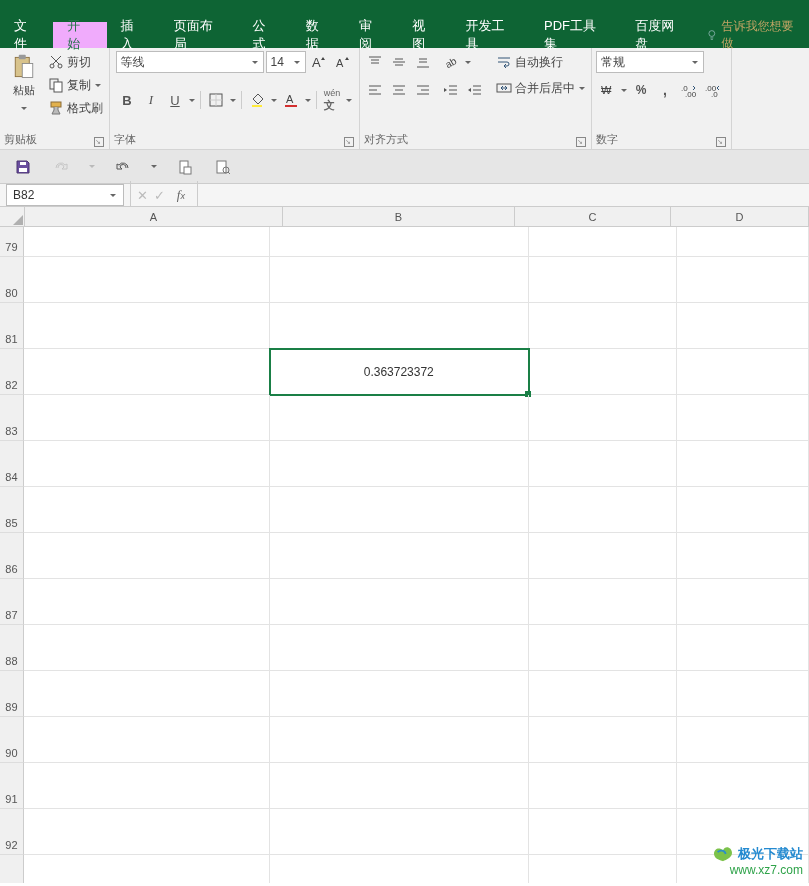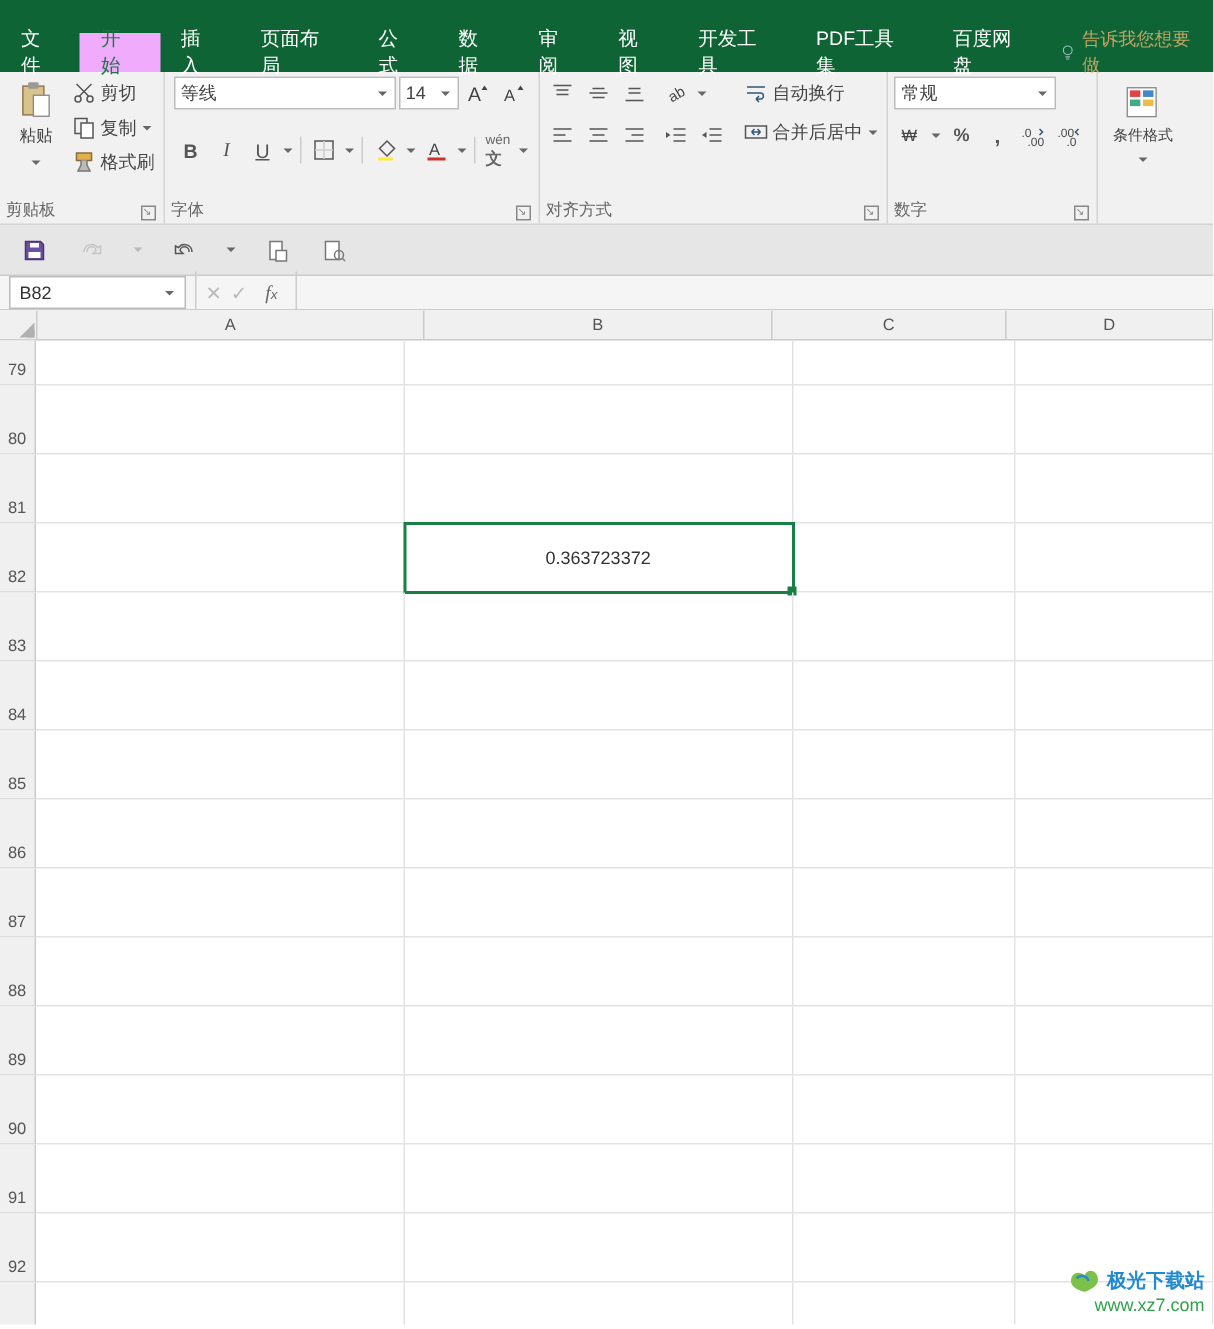"条件格式" div.group { html: <div> <div> <div> <svg> <rect></rect> <rect></rect> <rect></rect> <rect></rect> <rect></rect> </svg> <span>条件格式</span> <span></span> </div> </div> <div>&nbsp;</div> </div> -> none }
